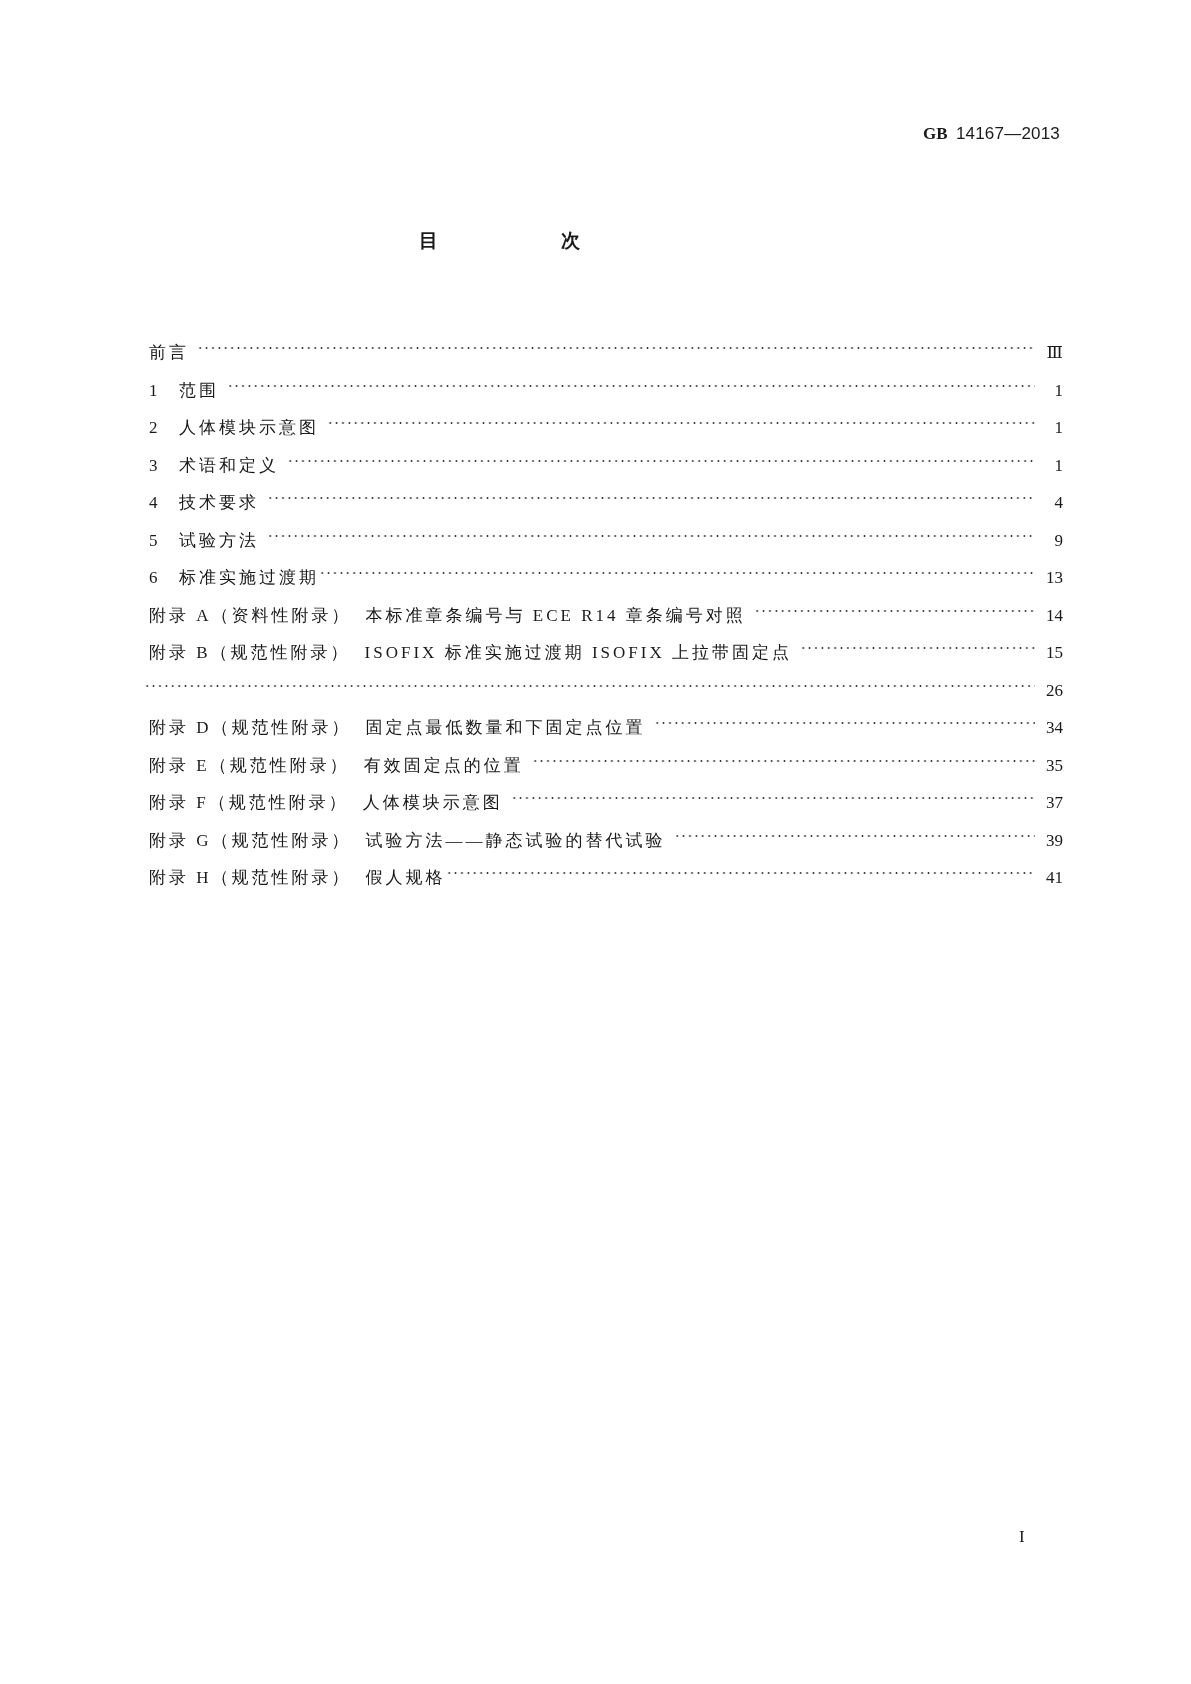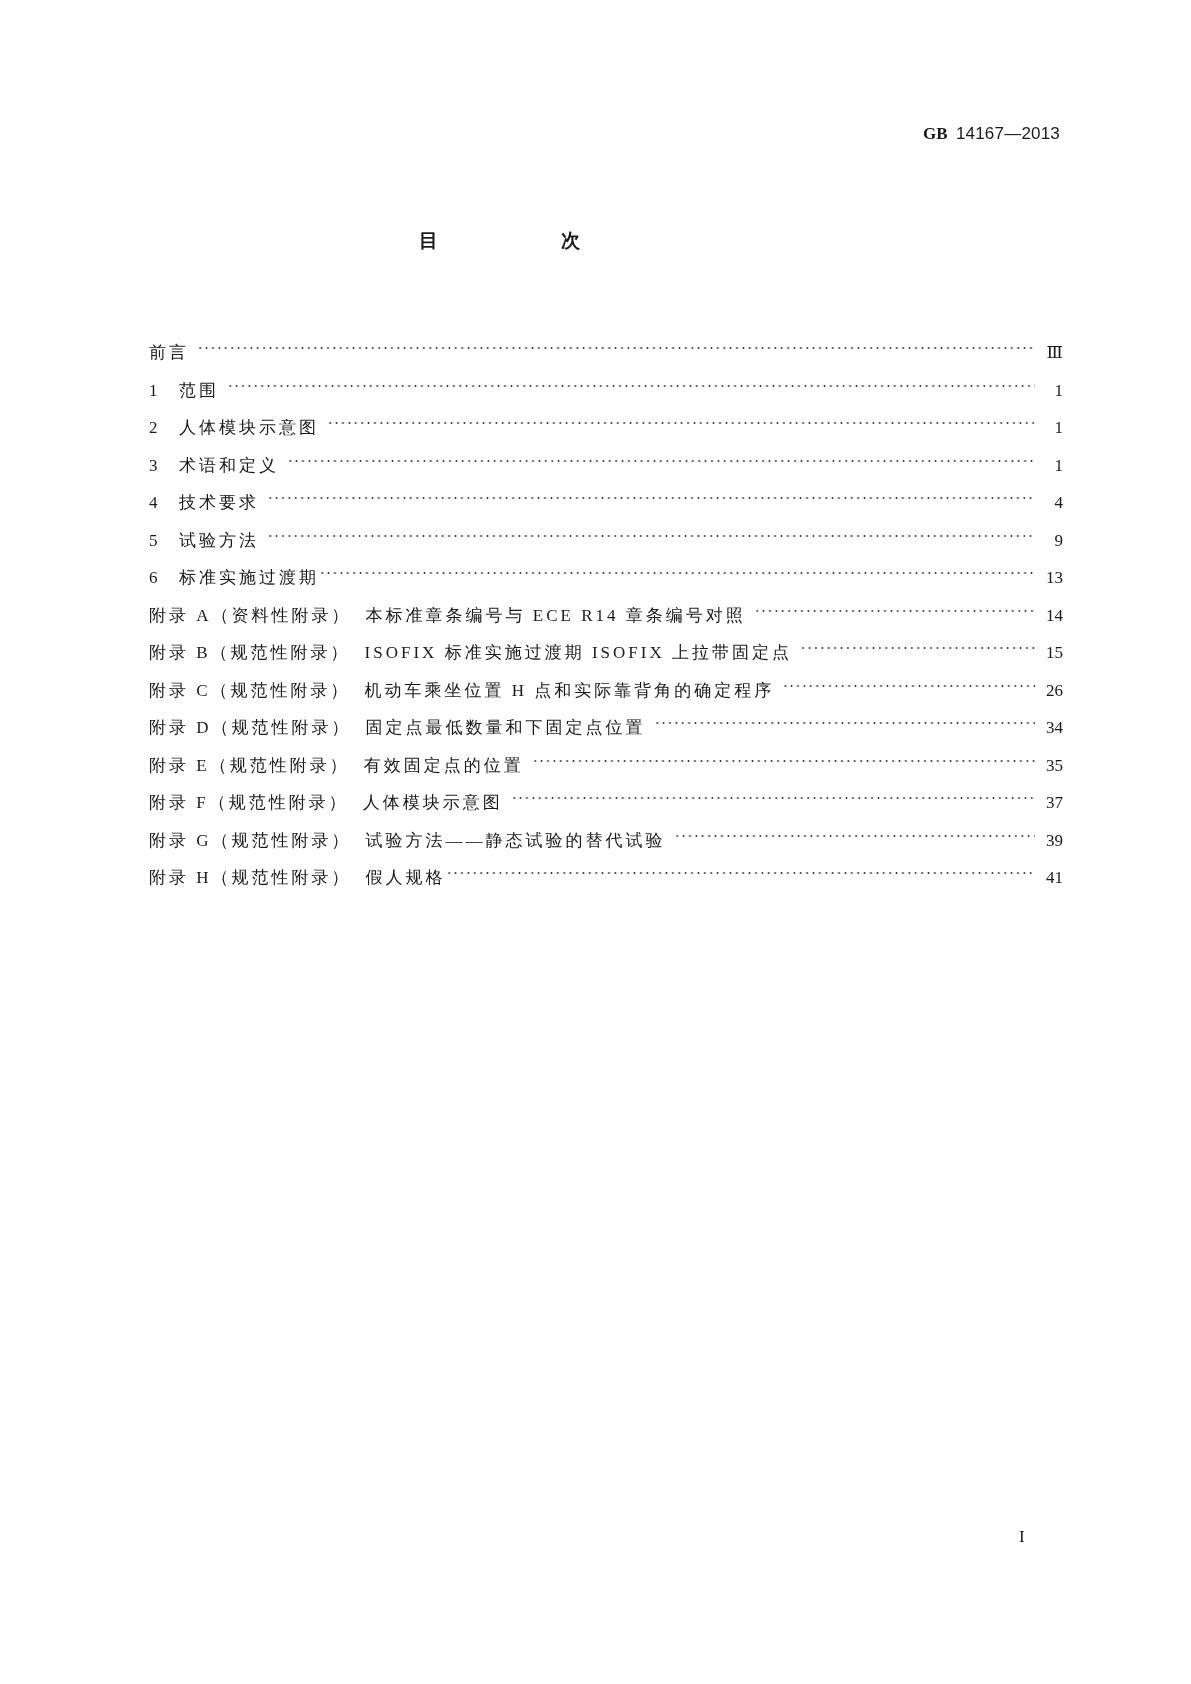"附录 C（规范性附录） 机动车乘坐位置 H 点和实际靠背角的确定程序" span.toc-label { html: <span><span>附录 C（规范性附录）</span><span></span><span>机动车乘坐位置 H 点和实际靠背角的确定程序</span></span> -> none }
